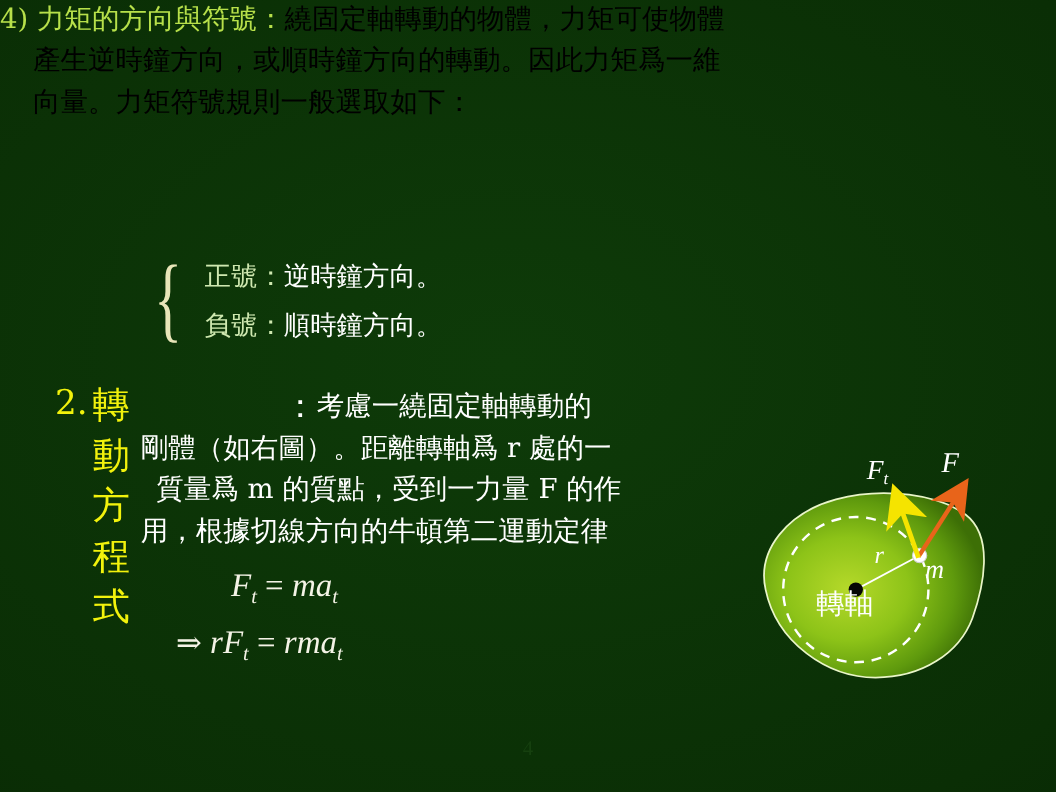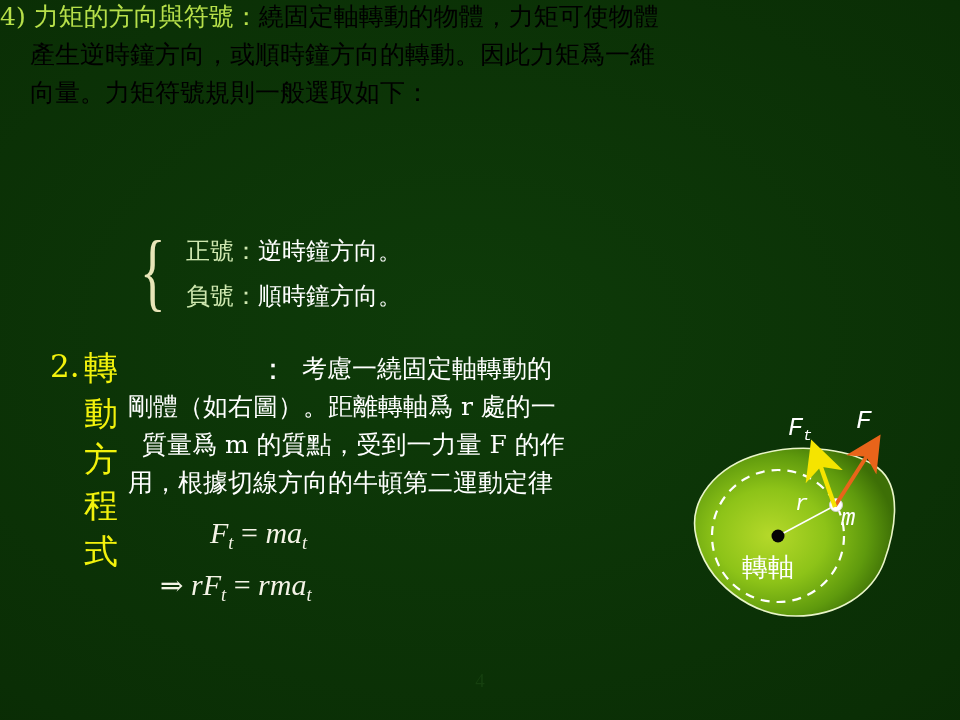"考慮一繞固定軸轉動的" #sec2 .hrest { left: 252px -> 238px }
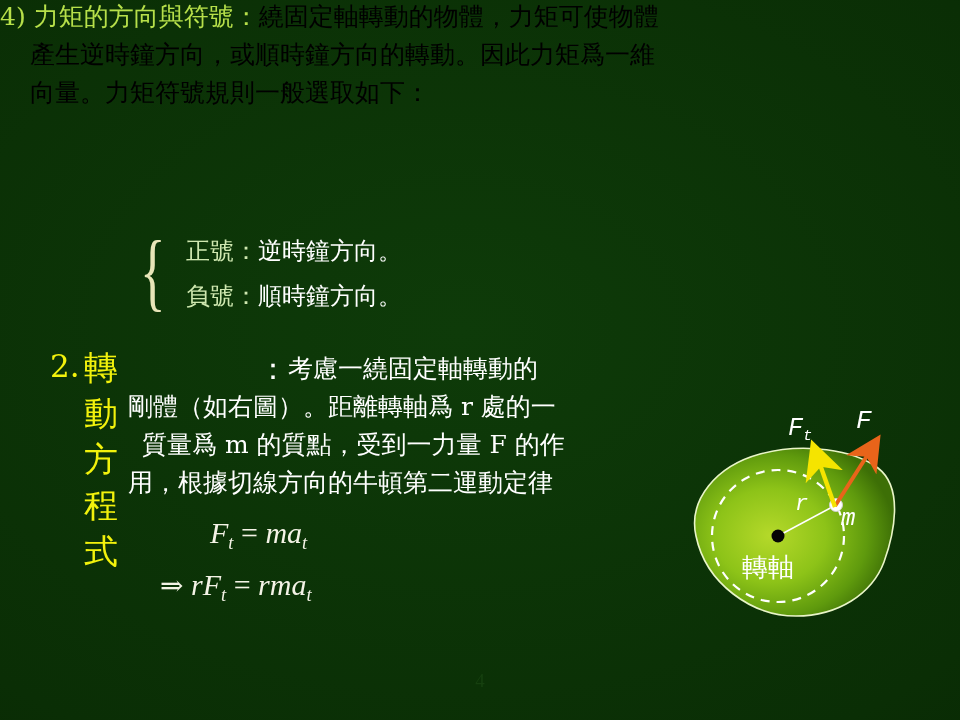"Ft" .dlabel { font-family: Liberation Mono, monospace -> Liberation Serif, serif }
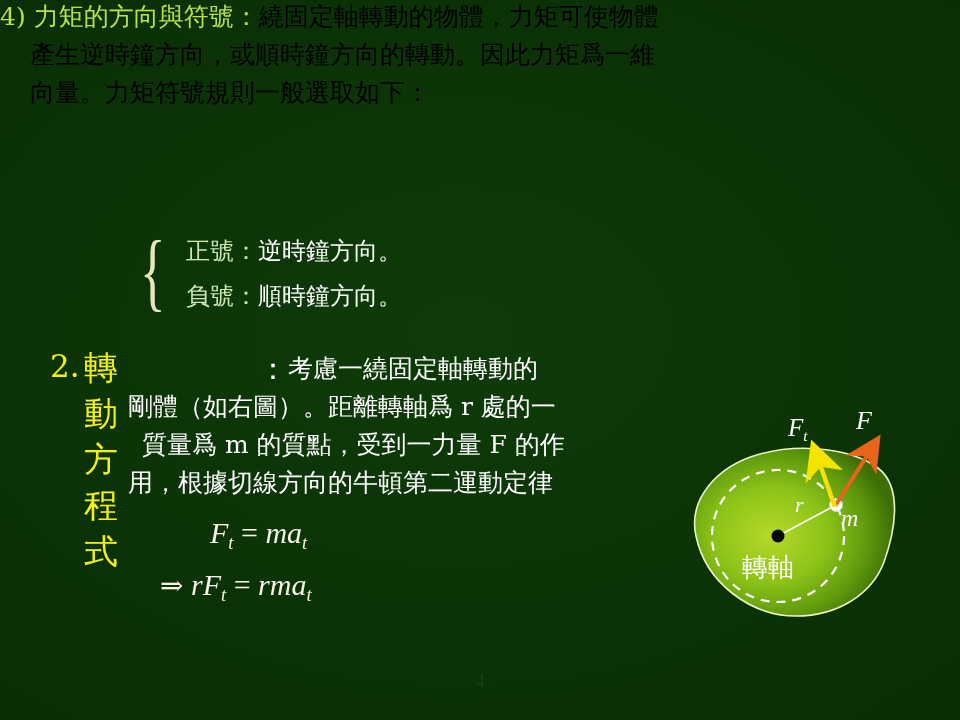"轉軸" #lab-axis { top: 142px -> 123px }
